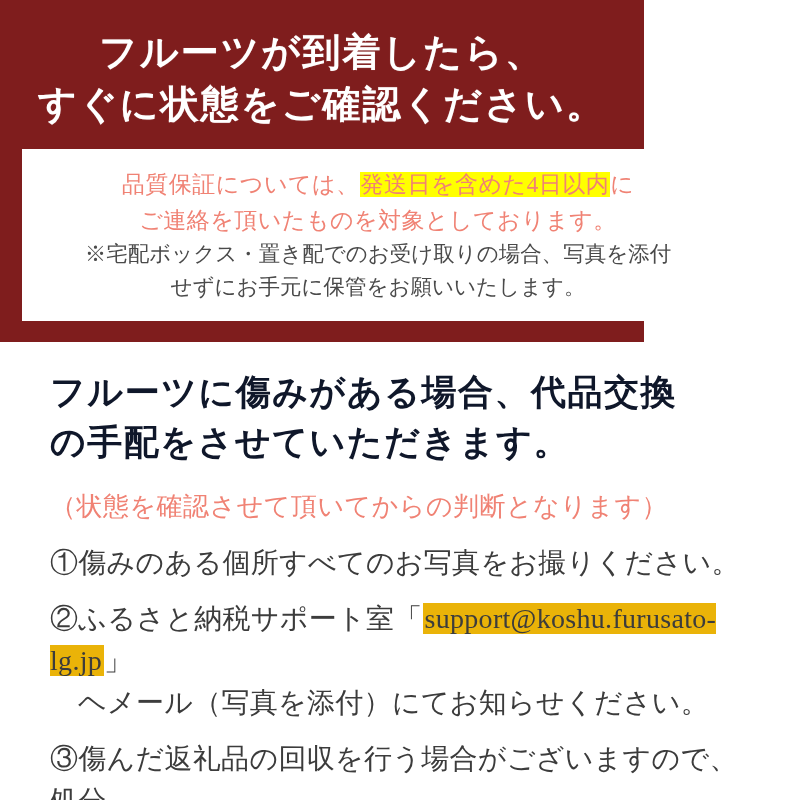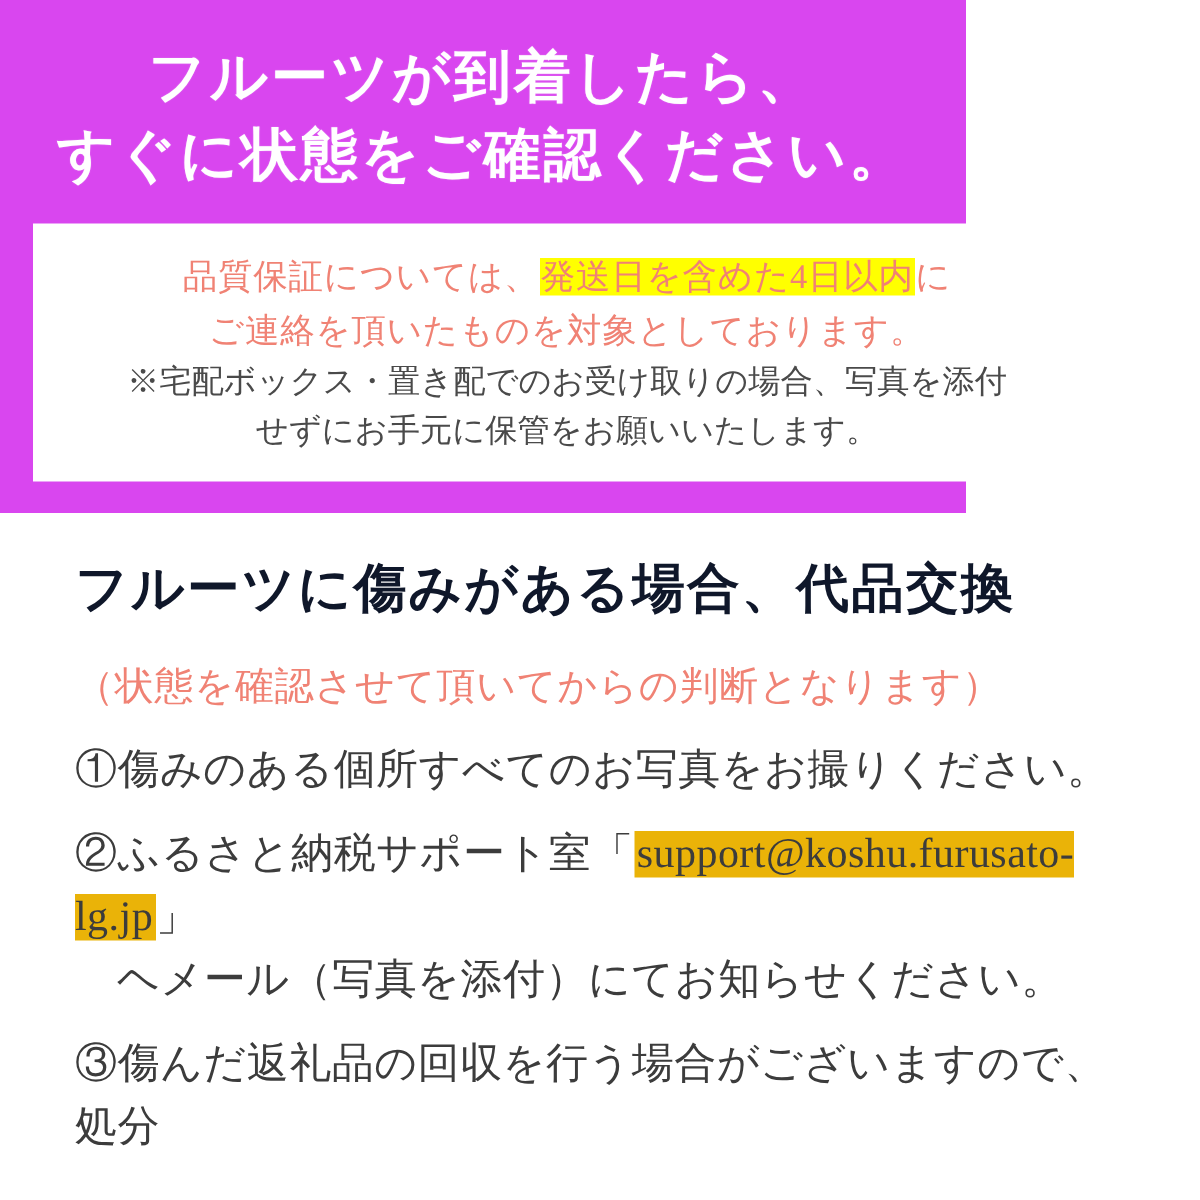"フルーツが到着したら、" .banner { background: #d946ef -> #7f1d1d }
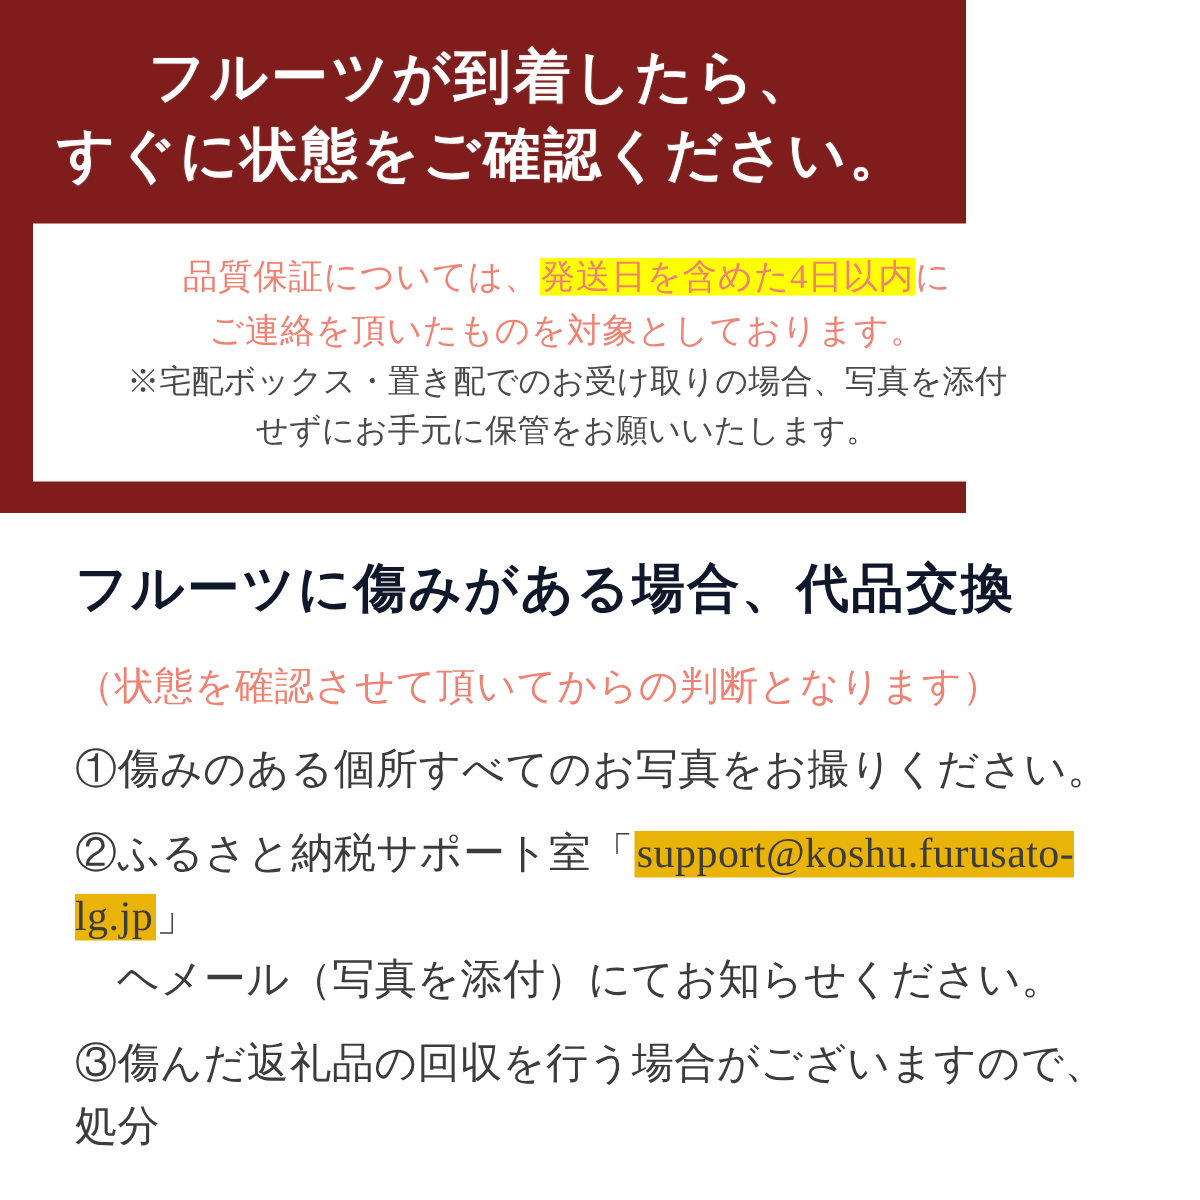"の手配をさせていただきます。" span { html: none -> <span>の手配をさせていただきます。</span> }
